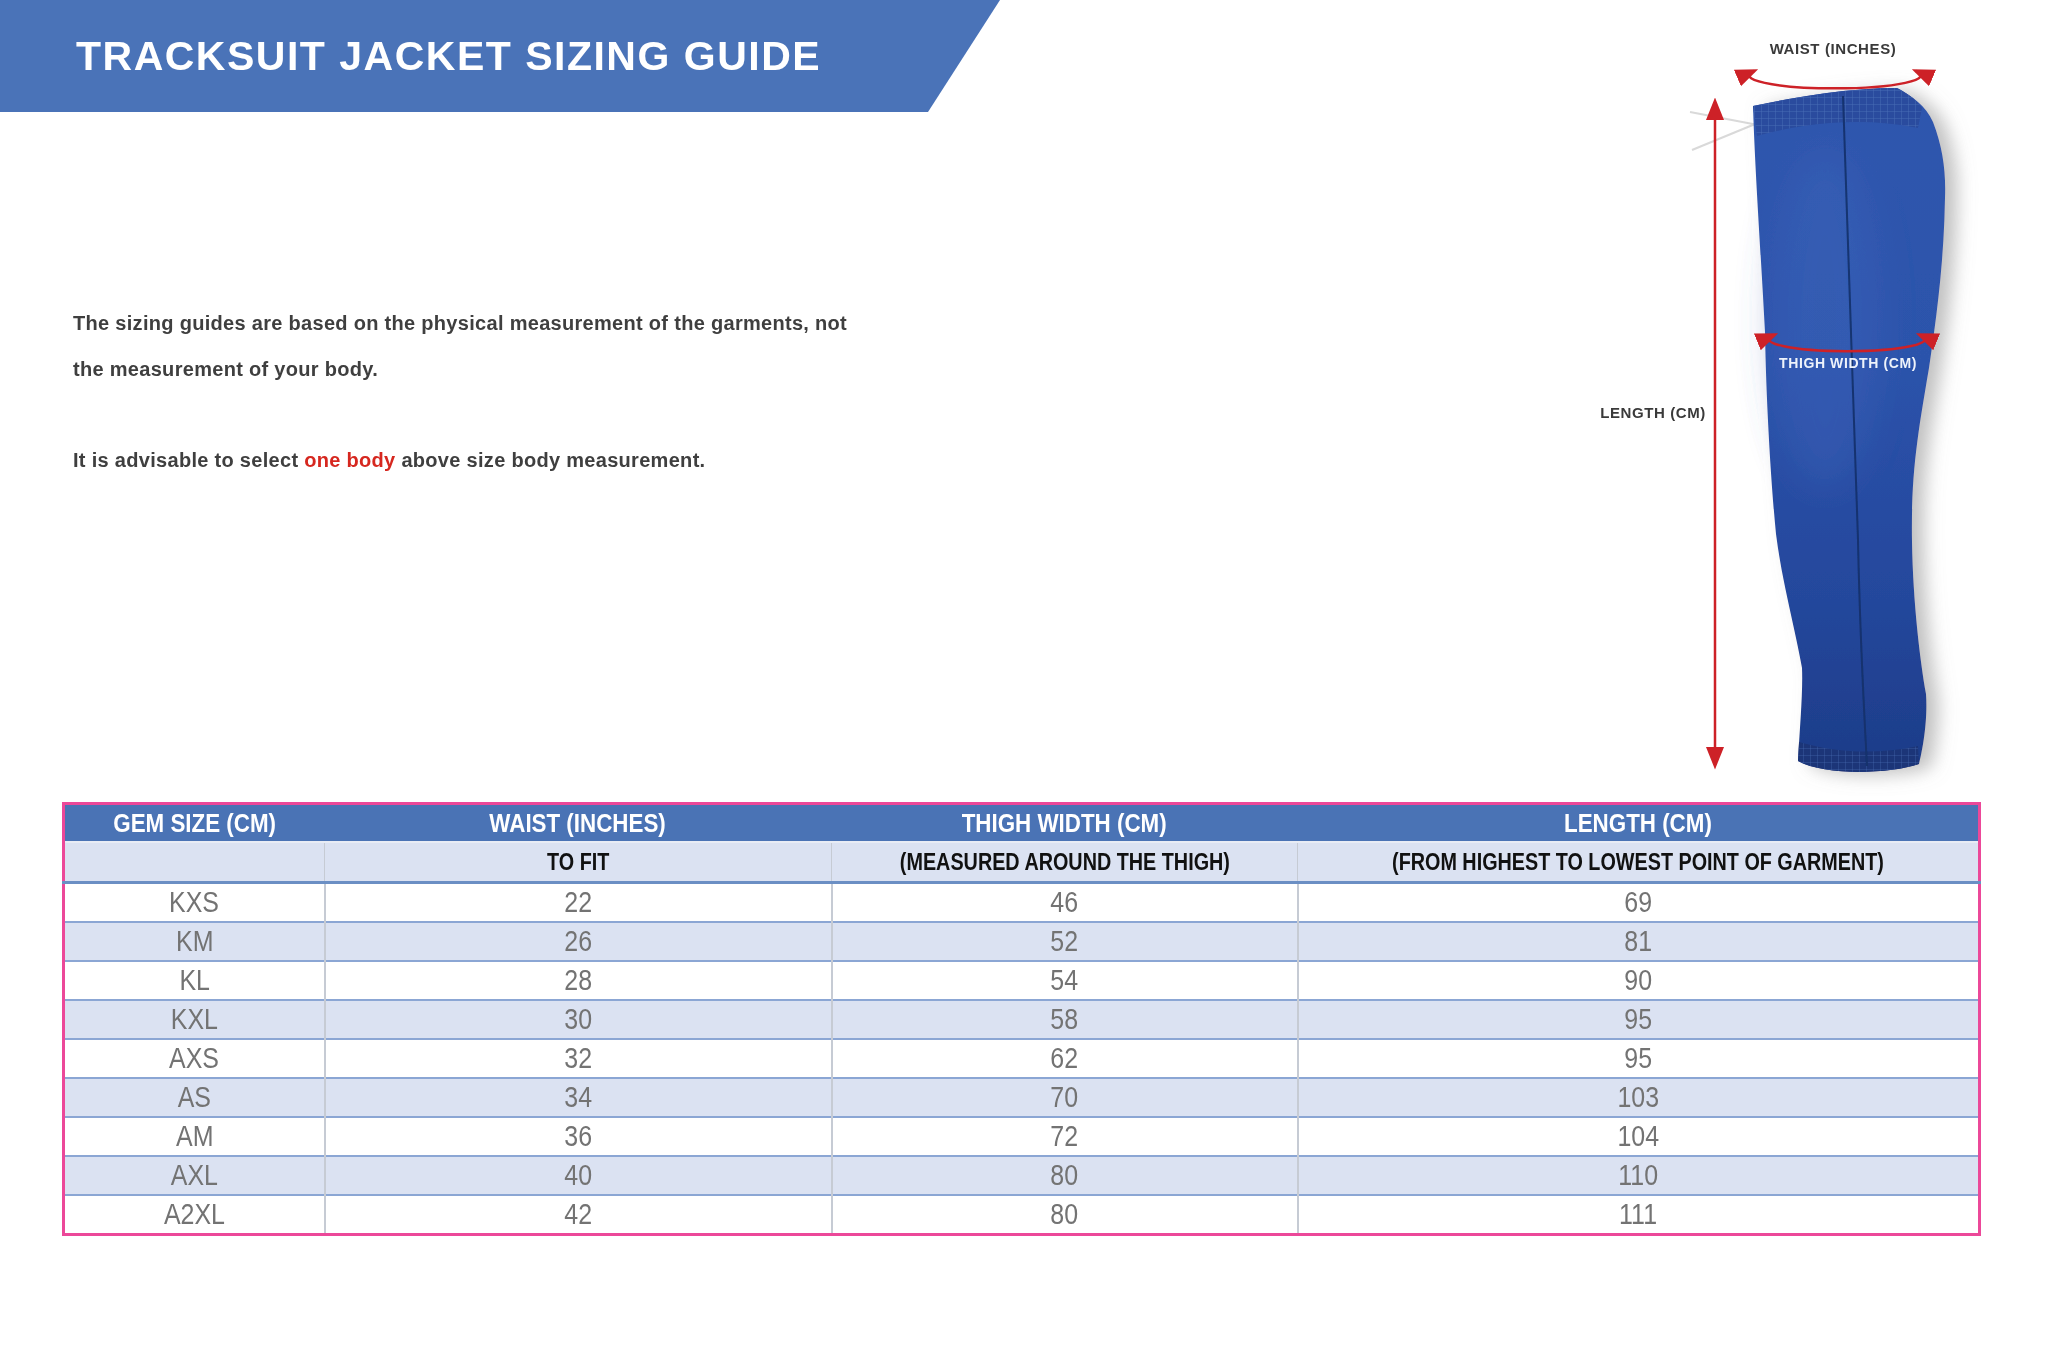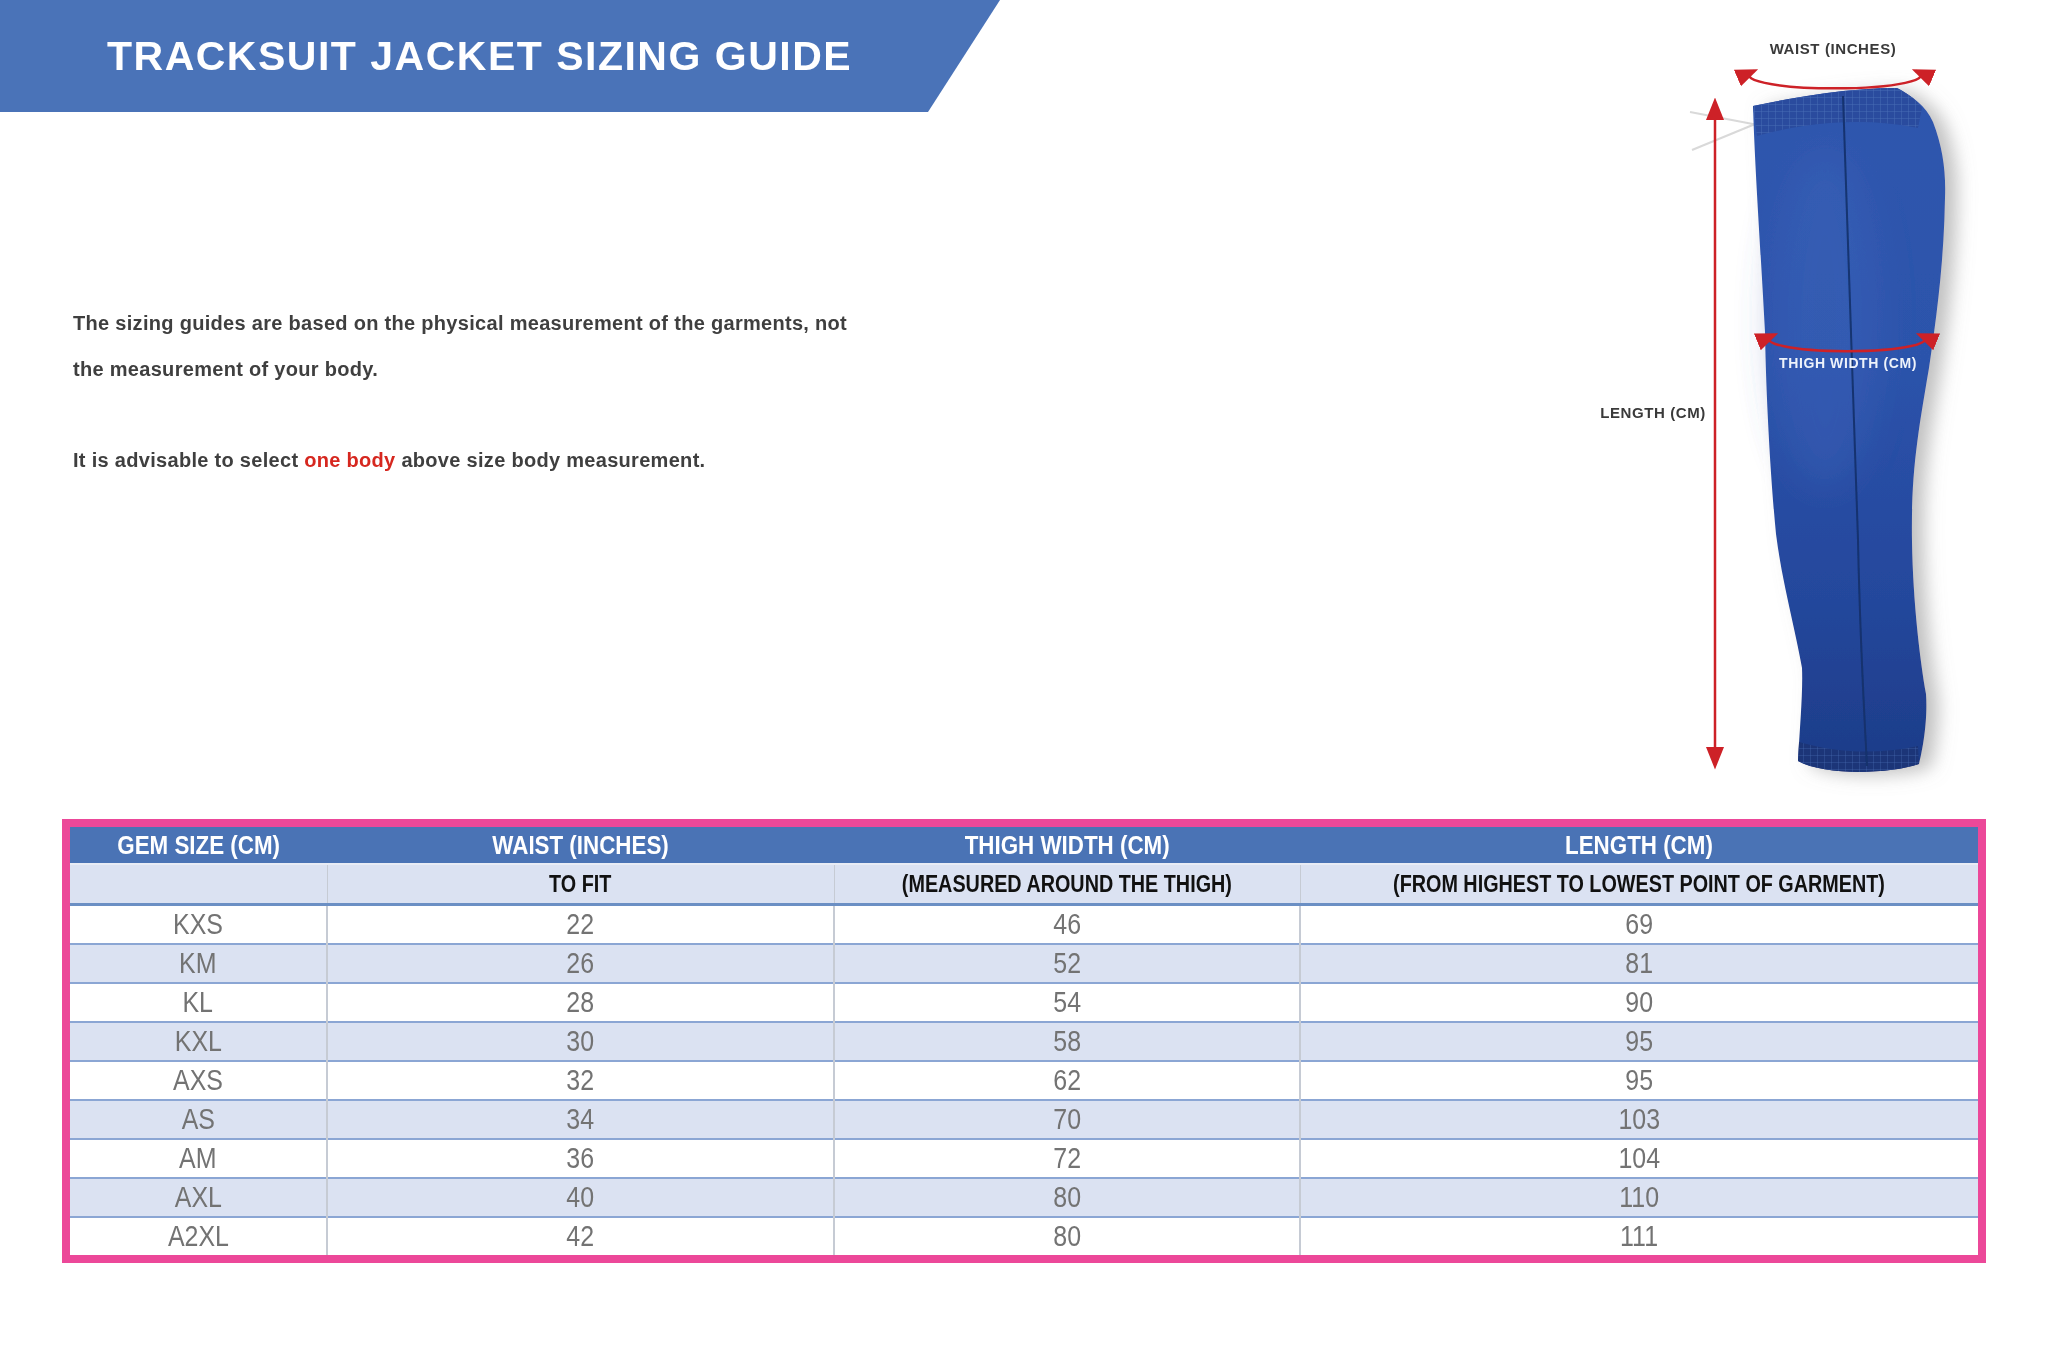"TRACKSUIT JACKET SIZING GUIDE" #banner .title { padding-left: 107px -> 76px }
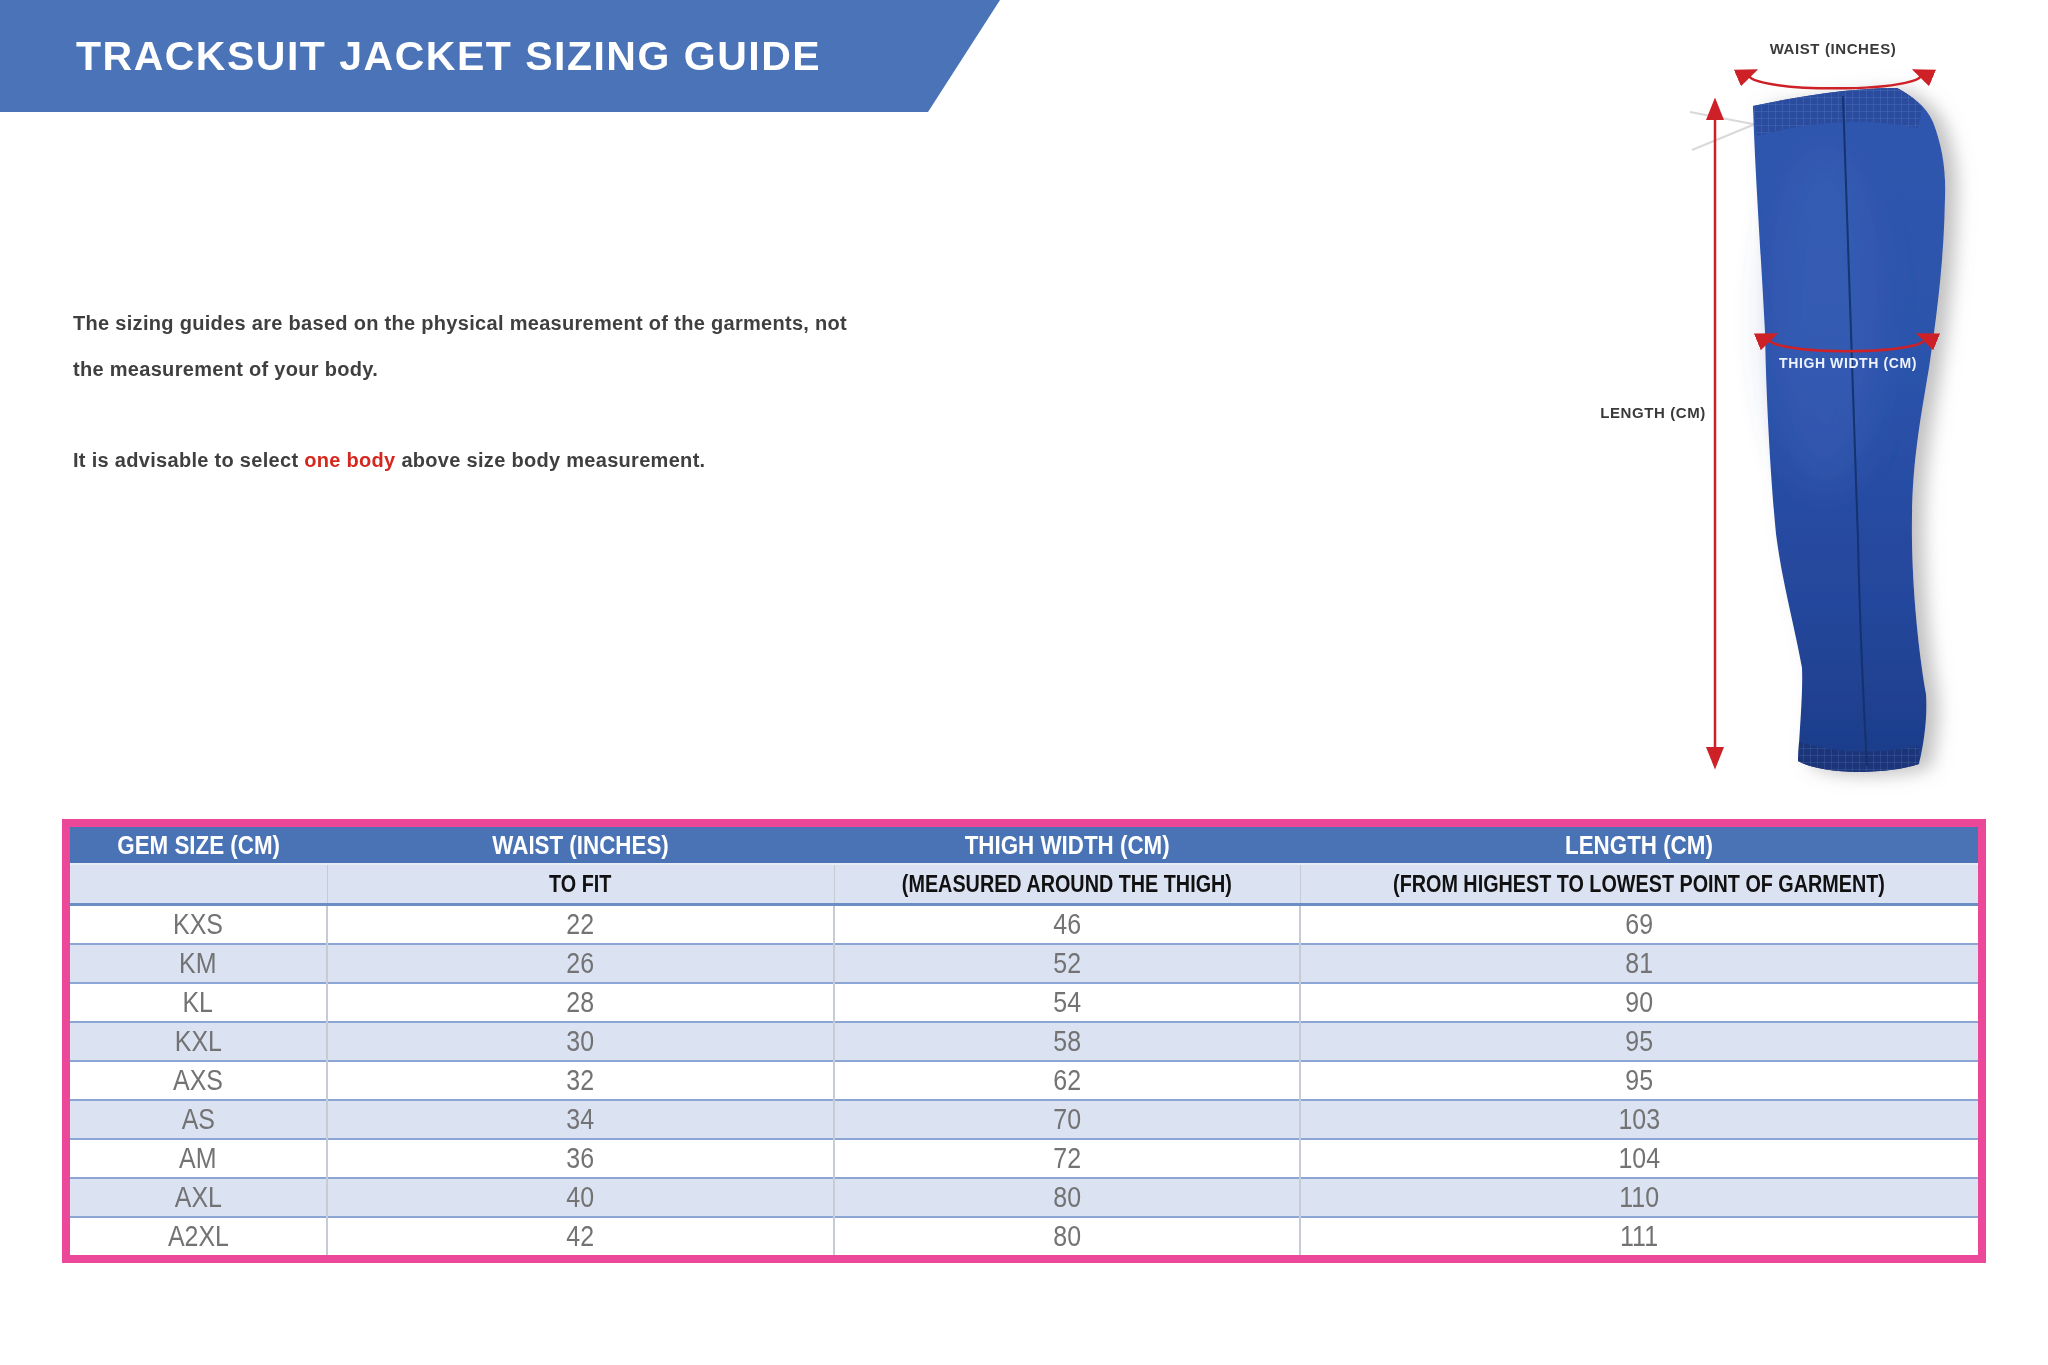"GEM SIZE (CM)" #size-table { border: 8px solid #ec4899 -> 3px solid #ec4899; margin-top: 17px -> none }
